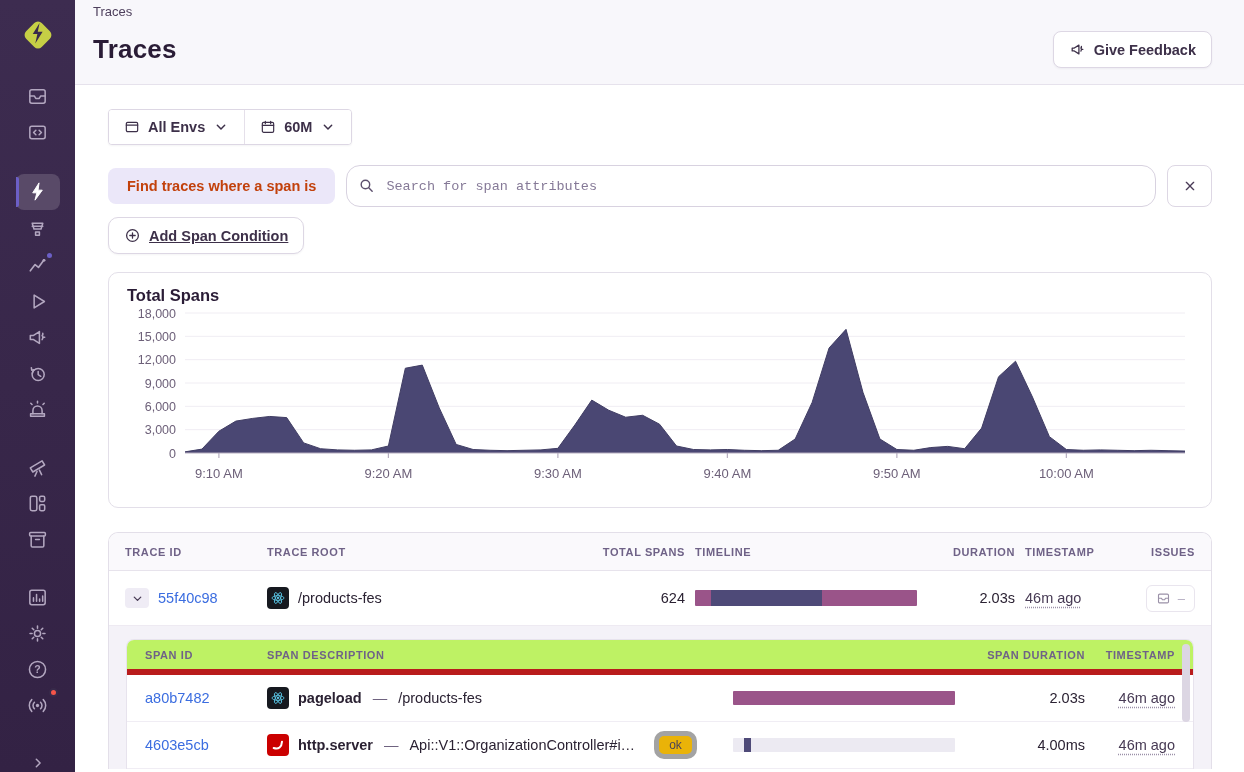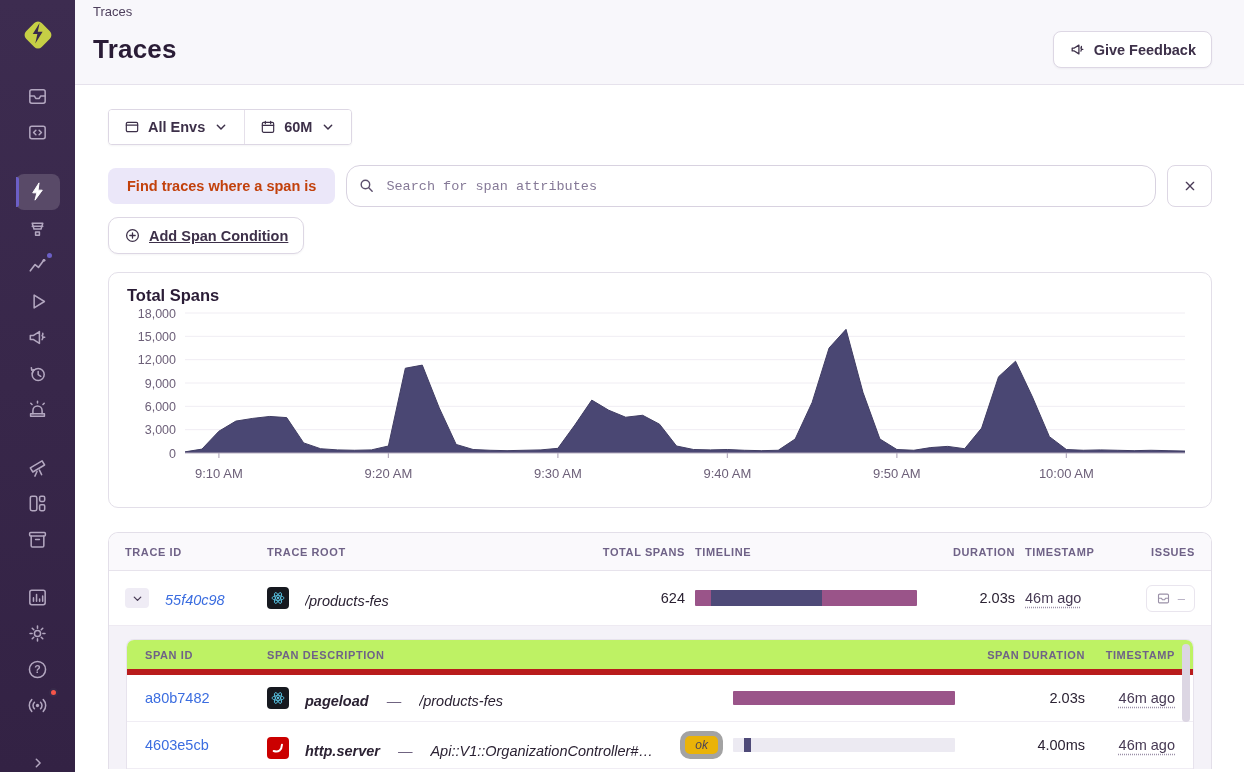"55f40c98" .cell-flex { align-items: flex-end -> center; font-style: italic -> none; gap: 16px -> 9px }
